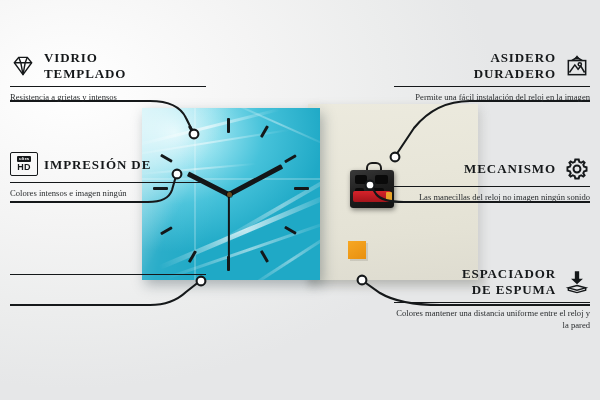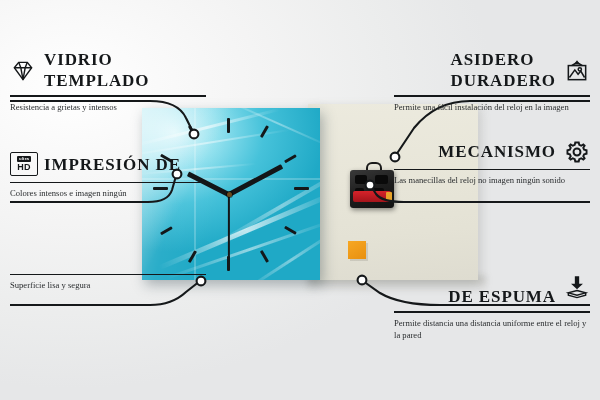"VIDRIO" .title { font-size: 17px -> 13px }
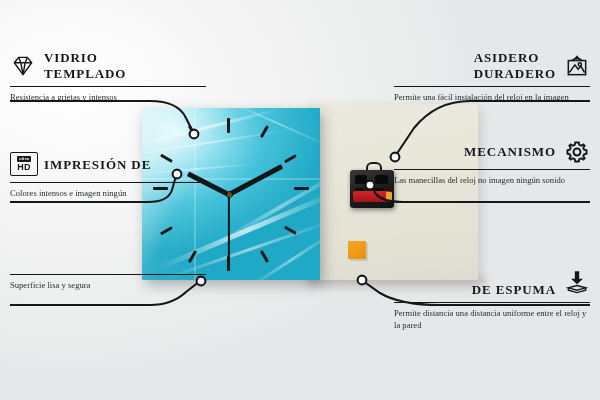"ASIDERO" .callout.right { text-align: none -> right }
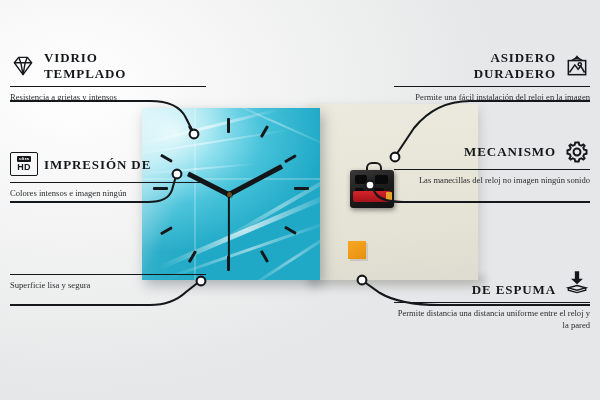"MECANISMO" div.callout { top: 139px -> 156px }
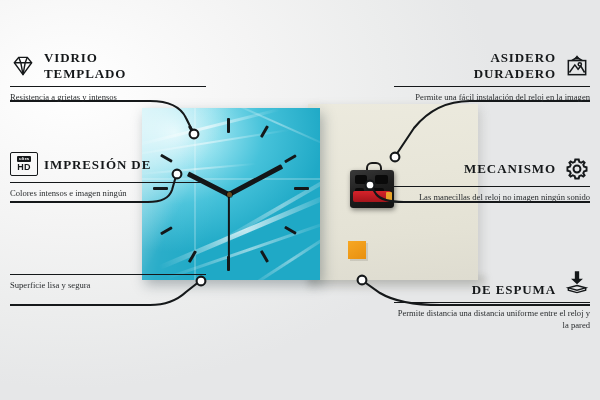"ESPACIADOR" span { html: none -> <span>ESPACIADOR</span> }
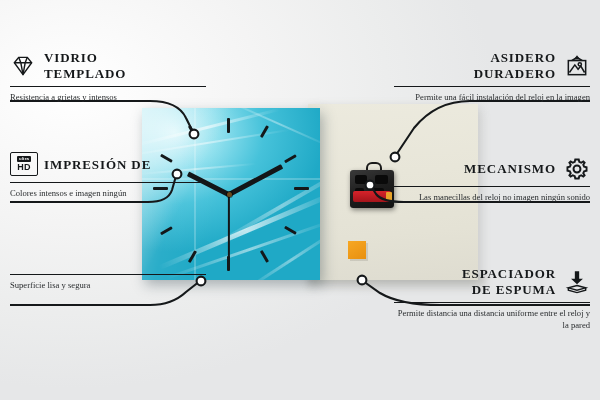"Superficie lisa y segura" div.desc { html: <div>Superficie lisa y segura</div> -> none }
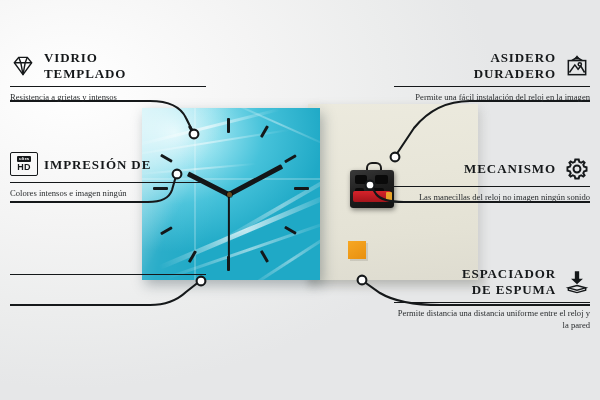"Permite distancia una distancia uniforme" div.desc { text: Permite distancia -> Colores mantener }
